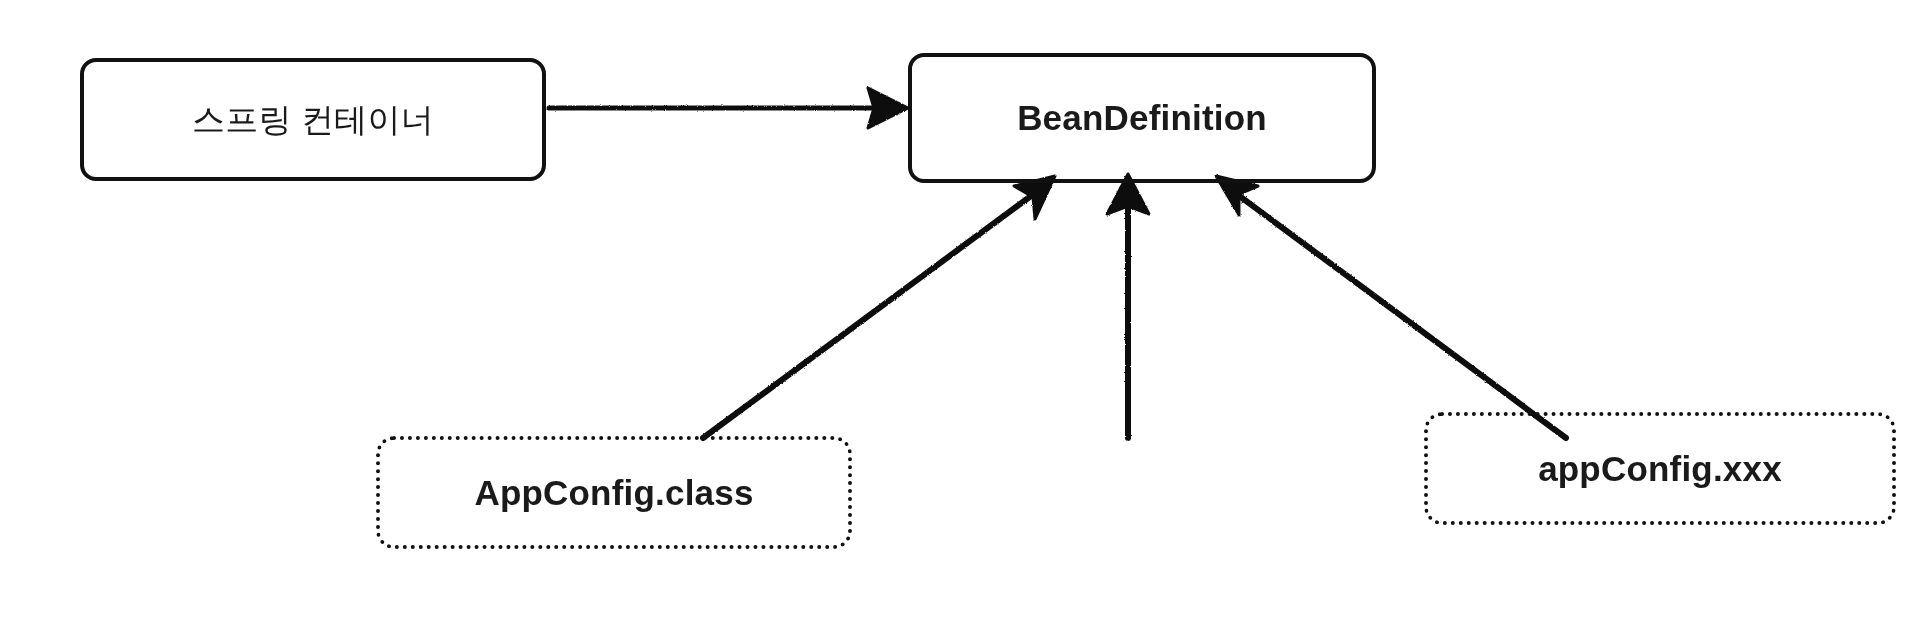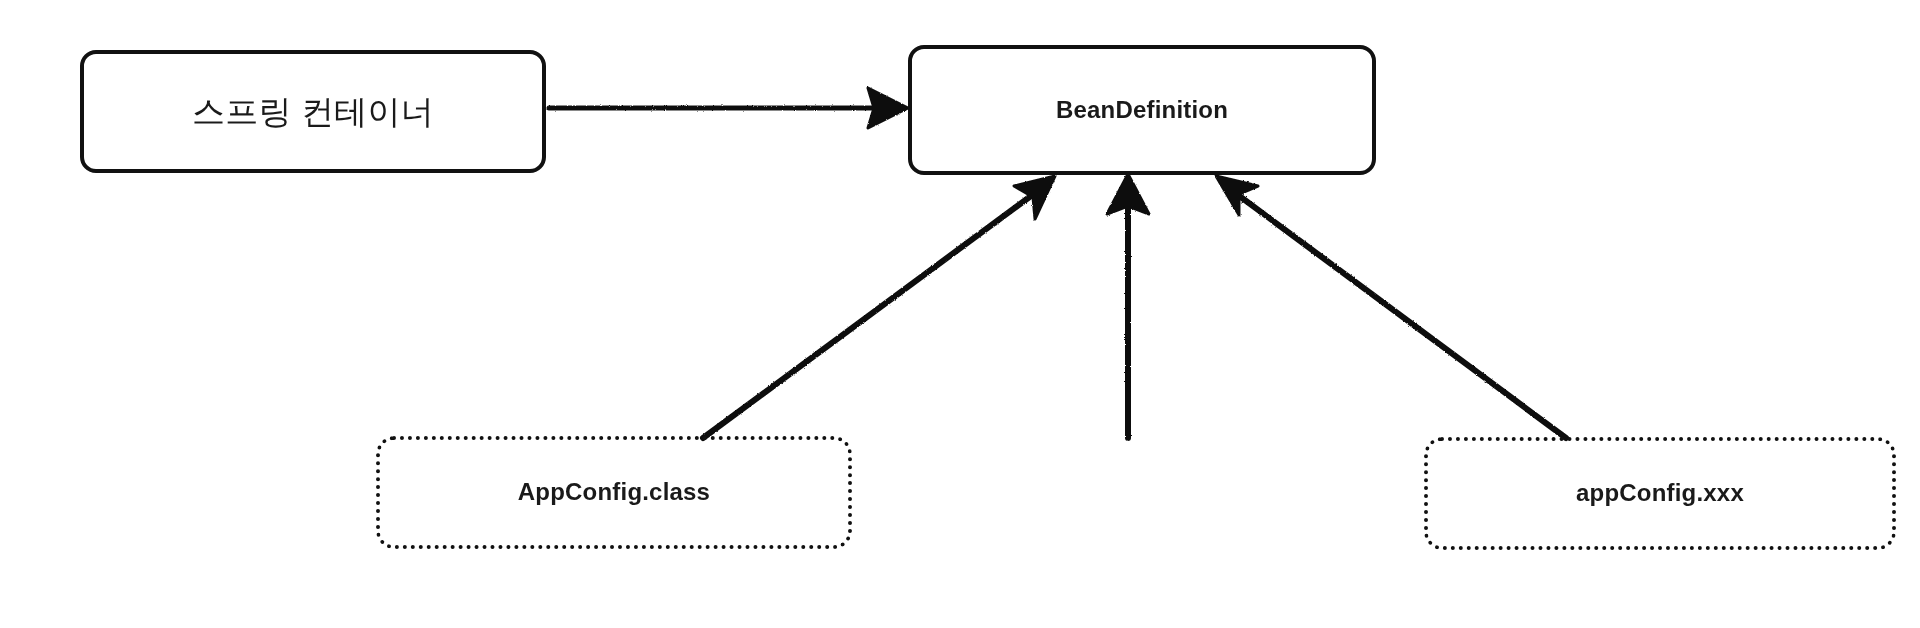"스프링 컨테이너" .node-solid { margin-top: none -> 8px }
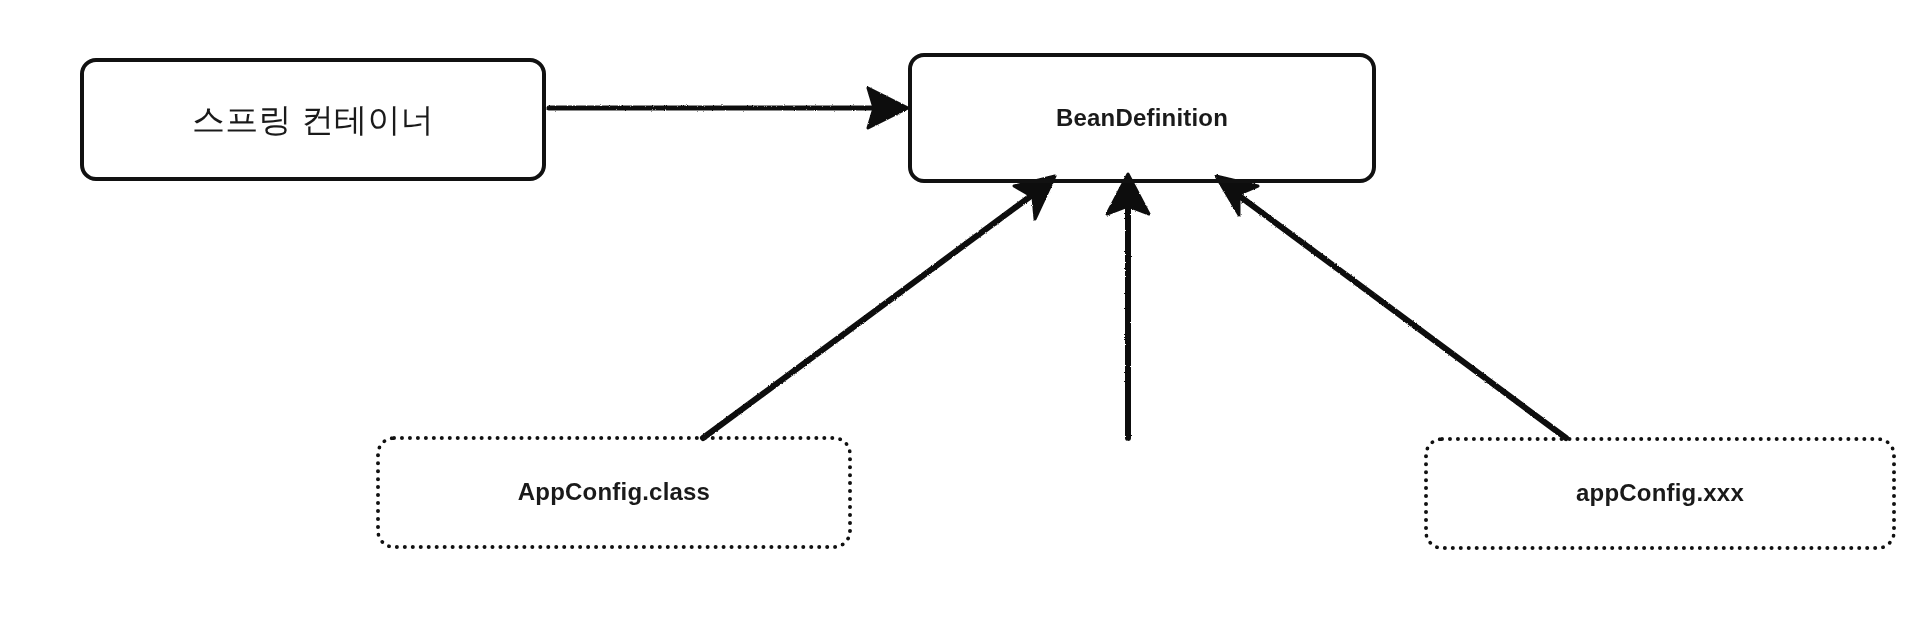"BeanDefinition" .label-bold { font-size: 24px -> 35px }
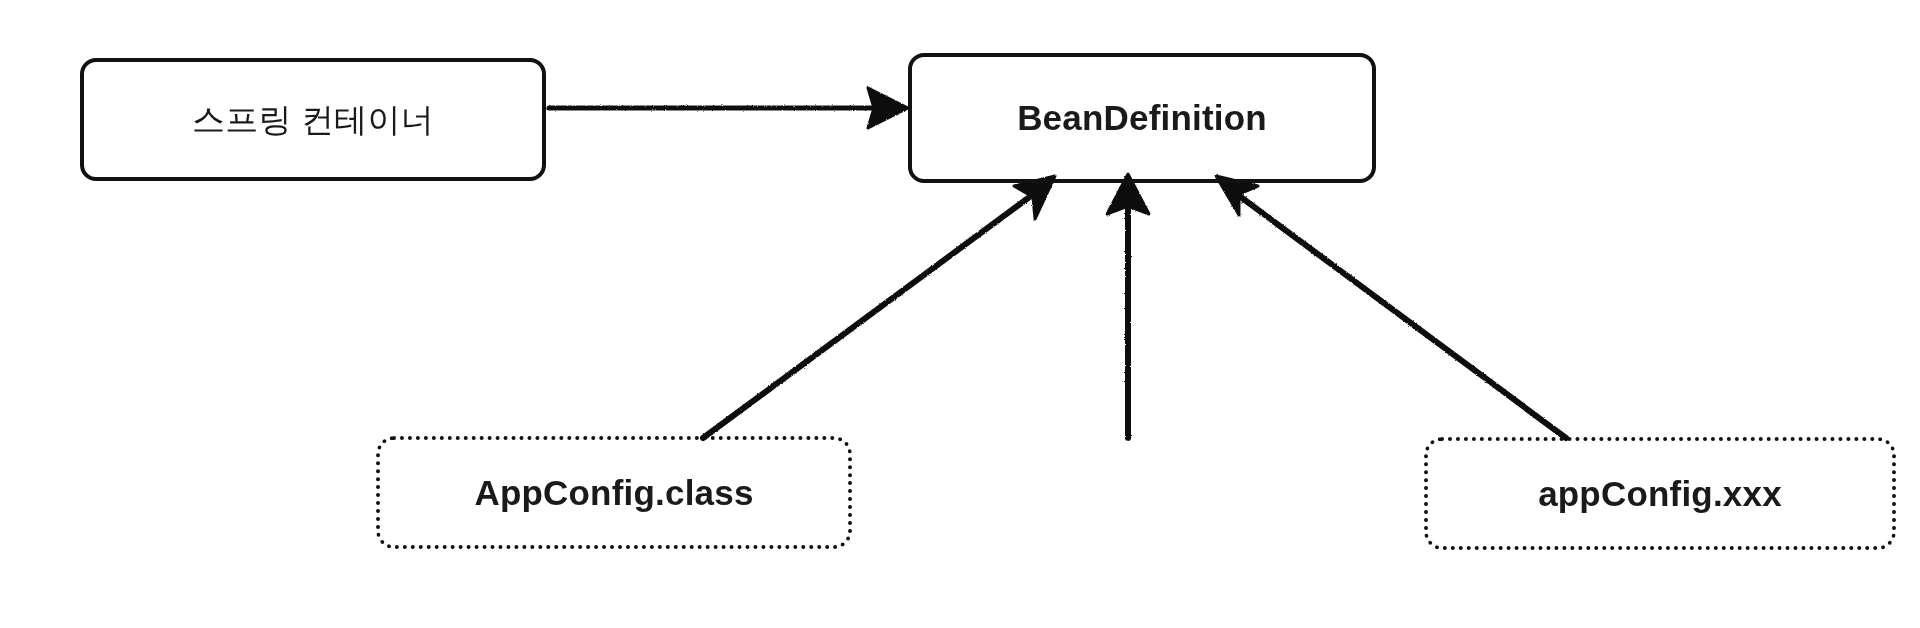"appConfig.xxx" #node-appconfig-xxx { top: 437px -> 412px }
